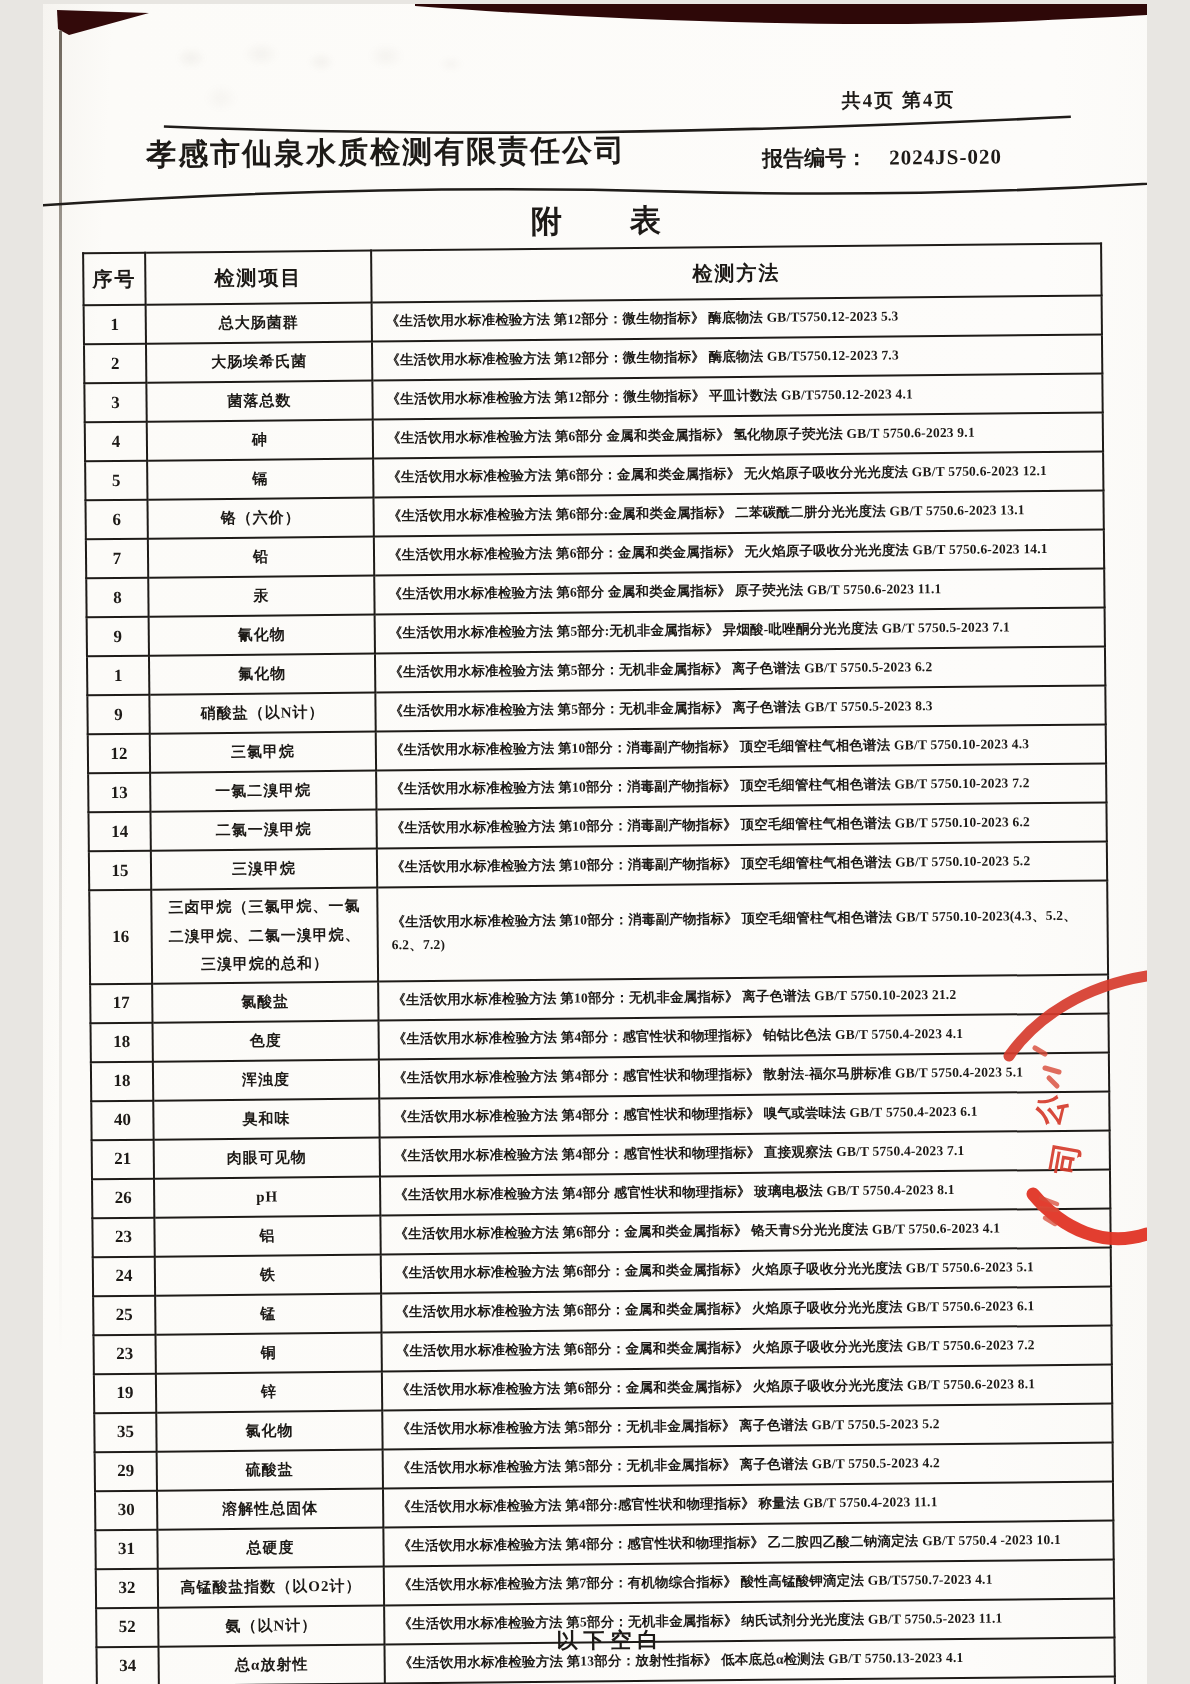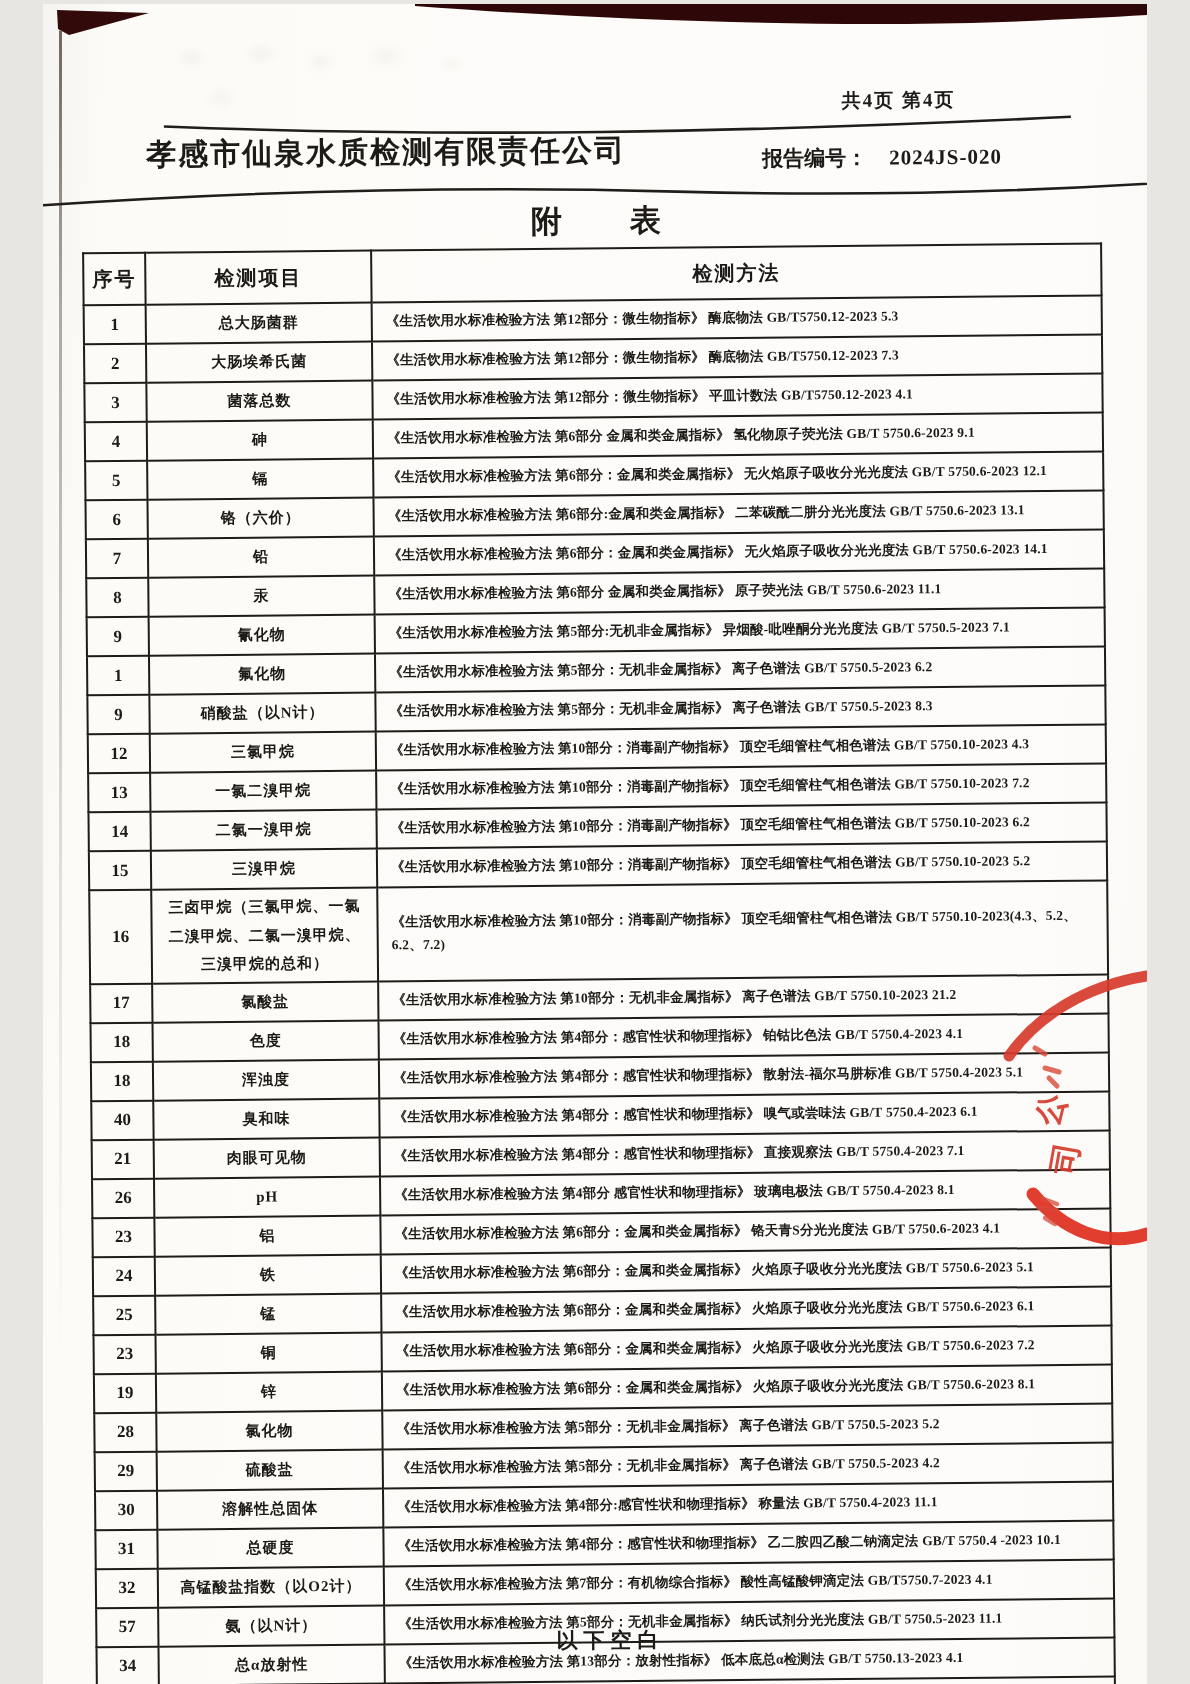"28" td.c-no { text: 28 -> 35 }
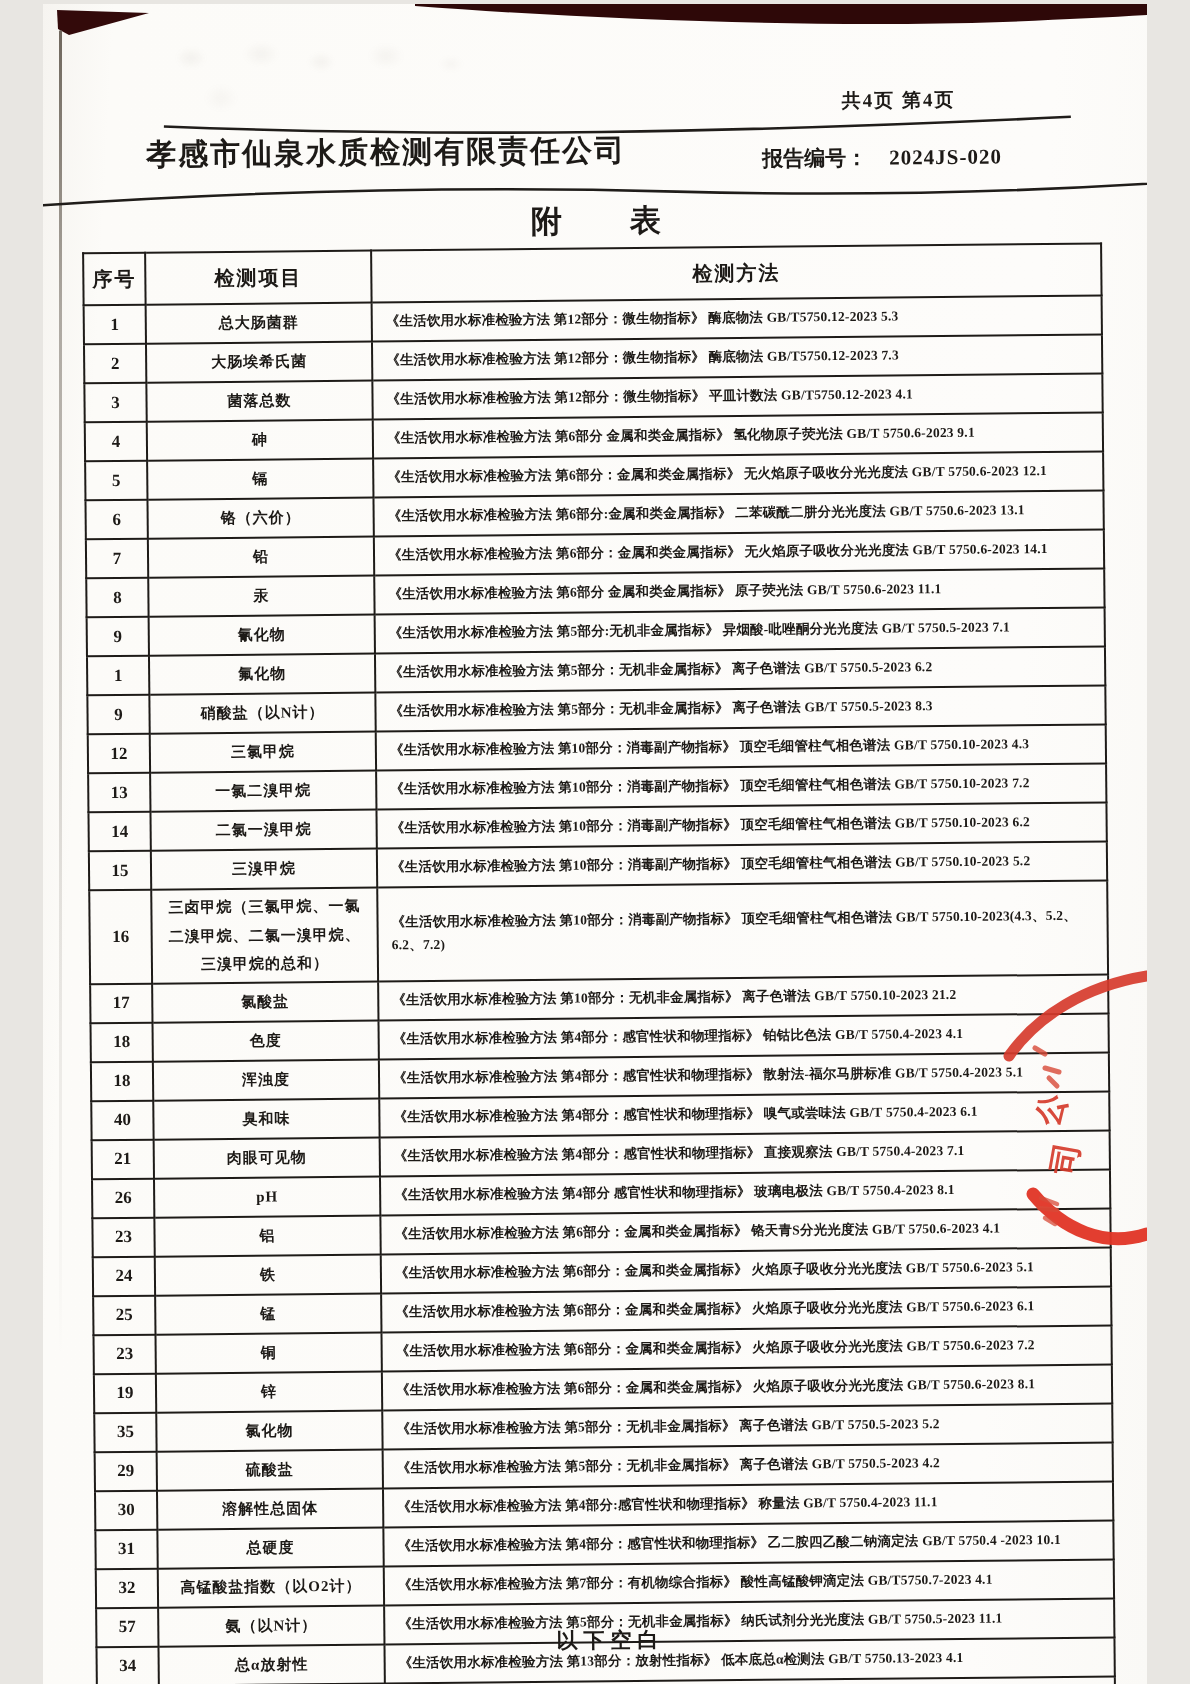"57" td.c-no { text: 57 -> 52 }
